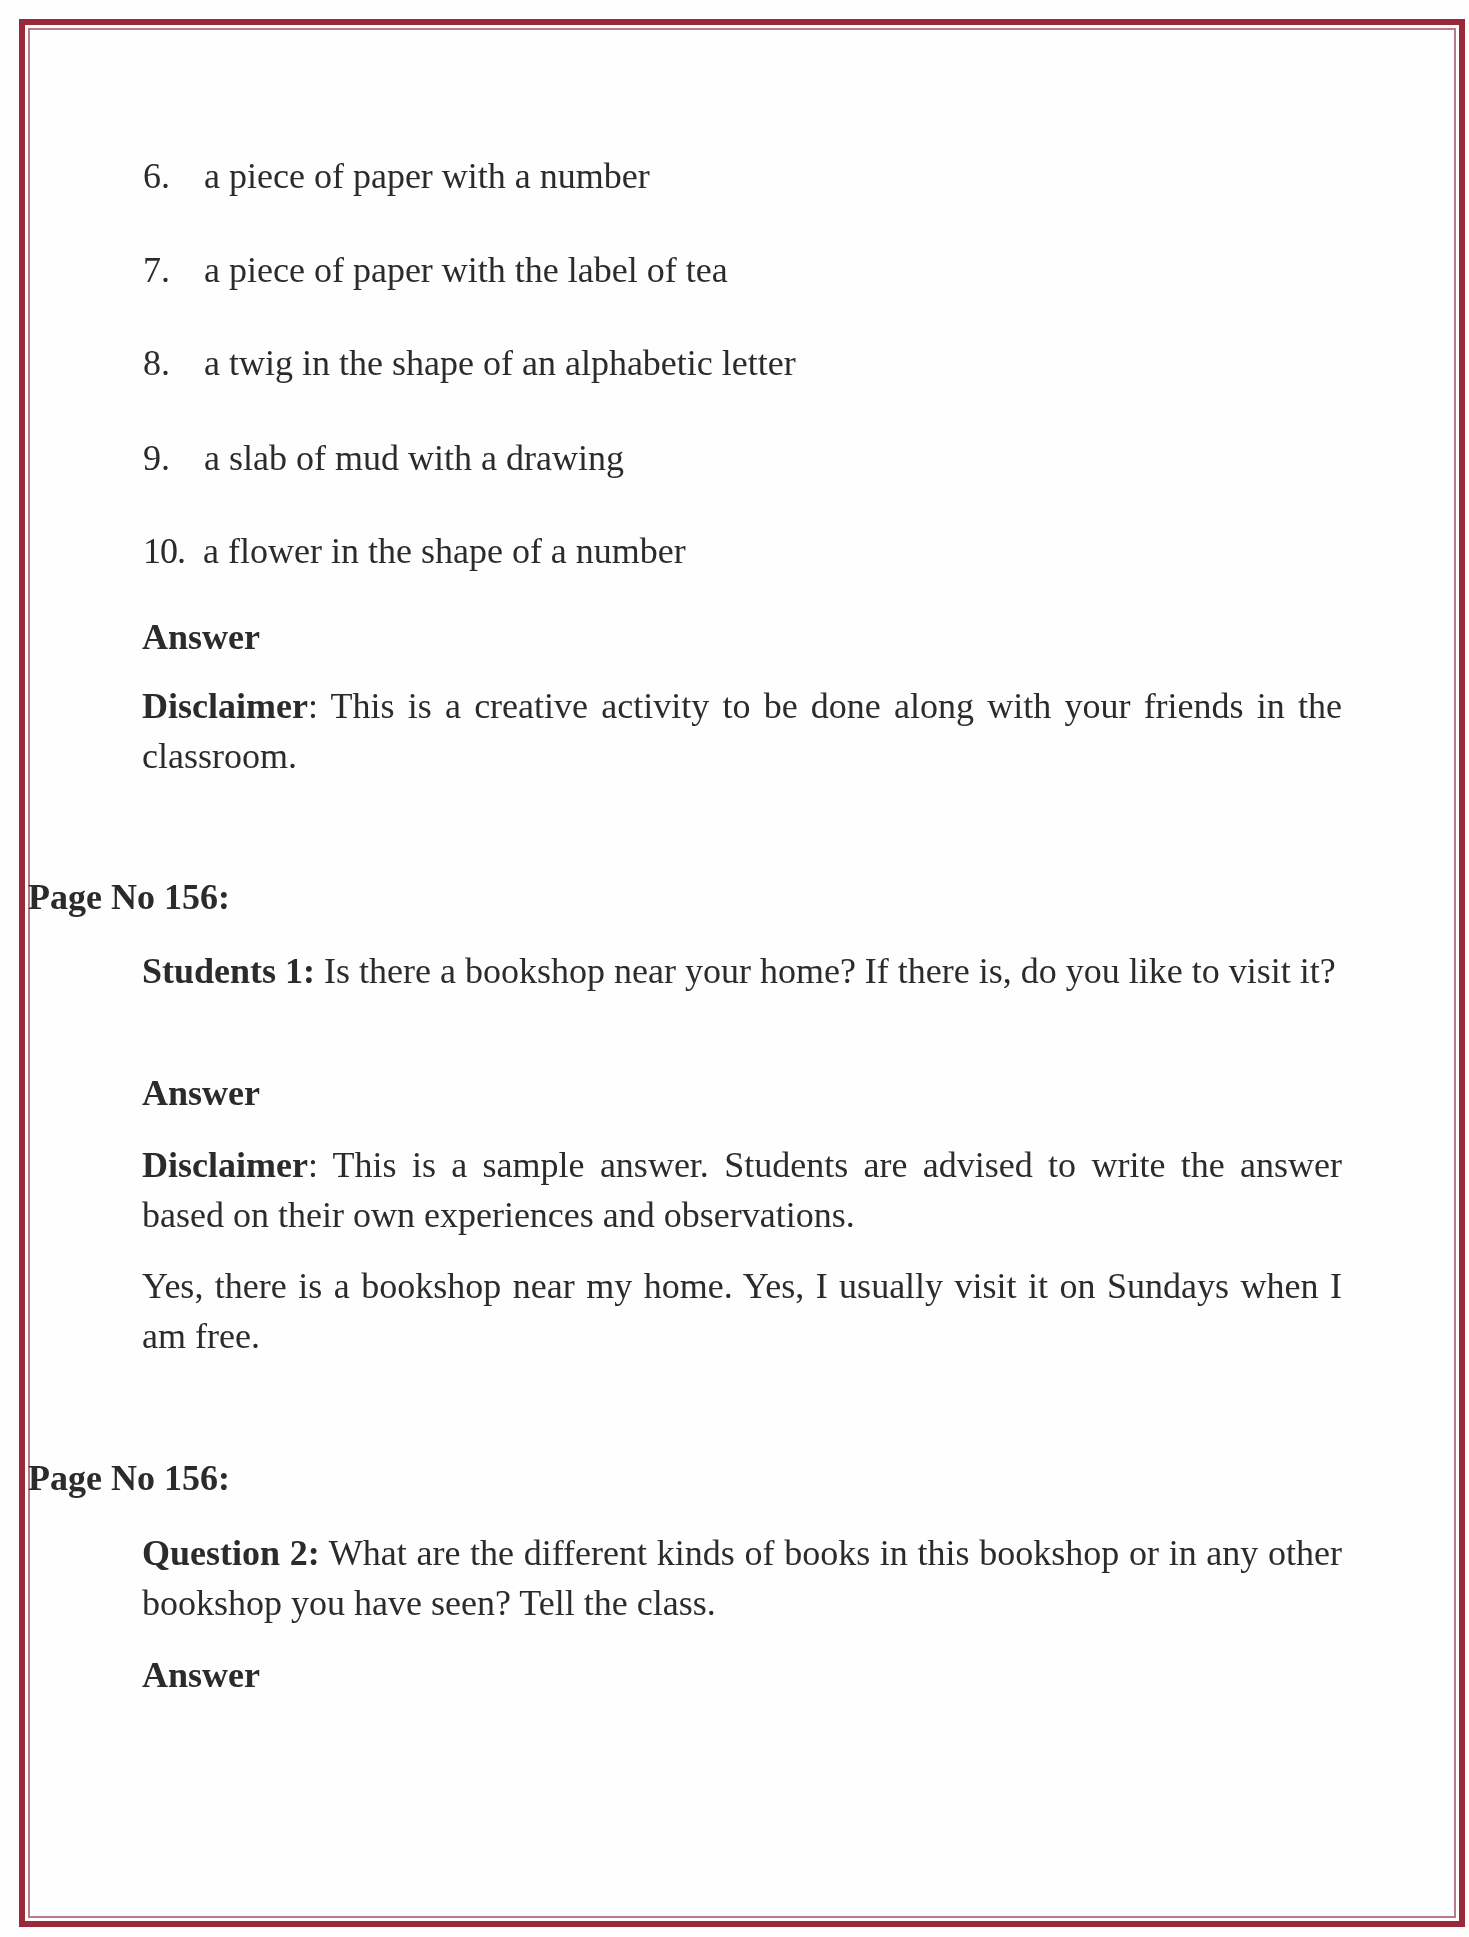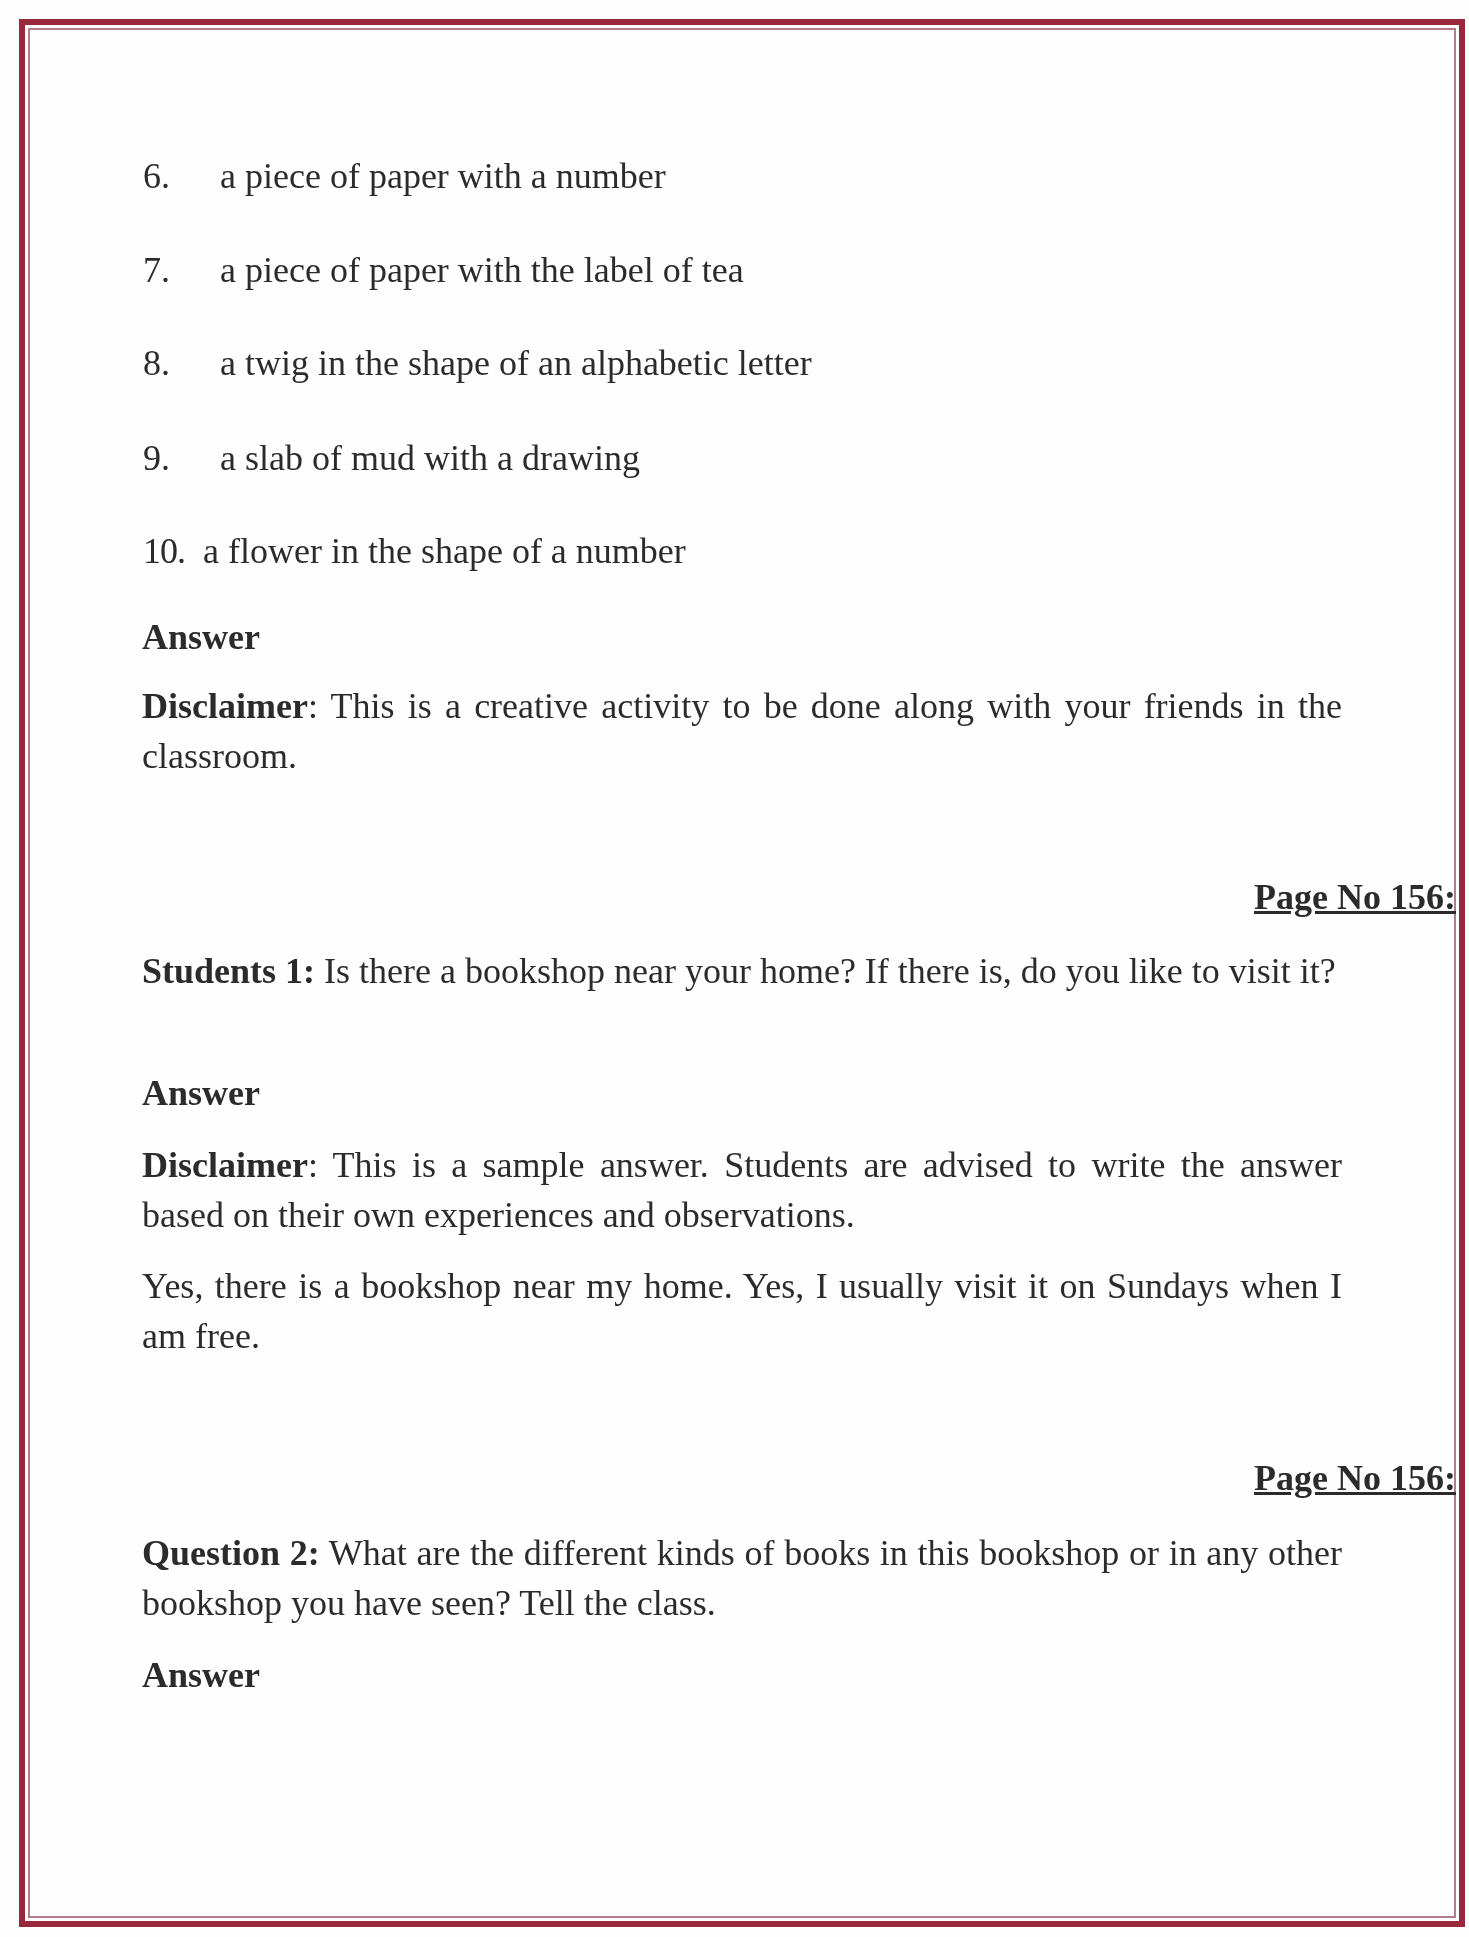"a piece of paper with" .list-text { left: 220px -> 204px }
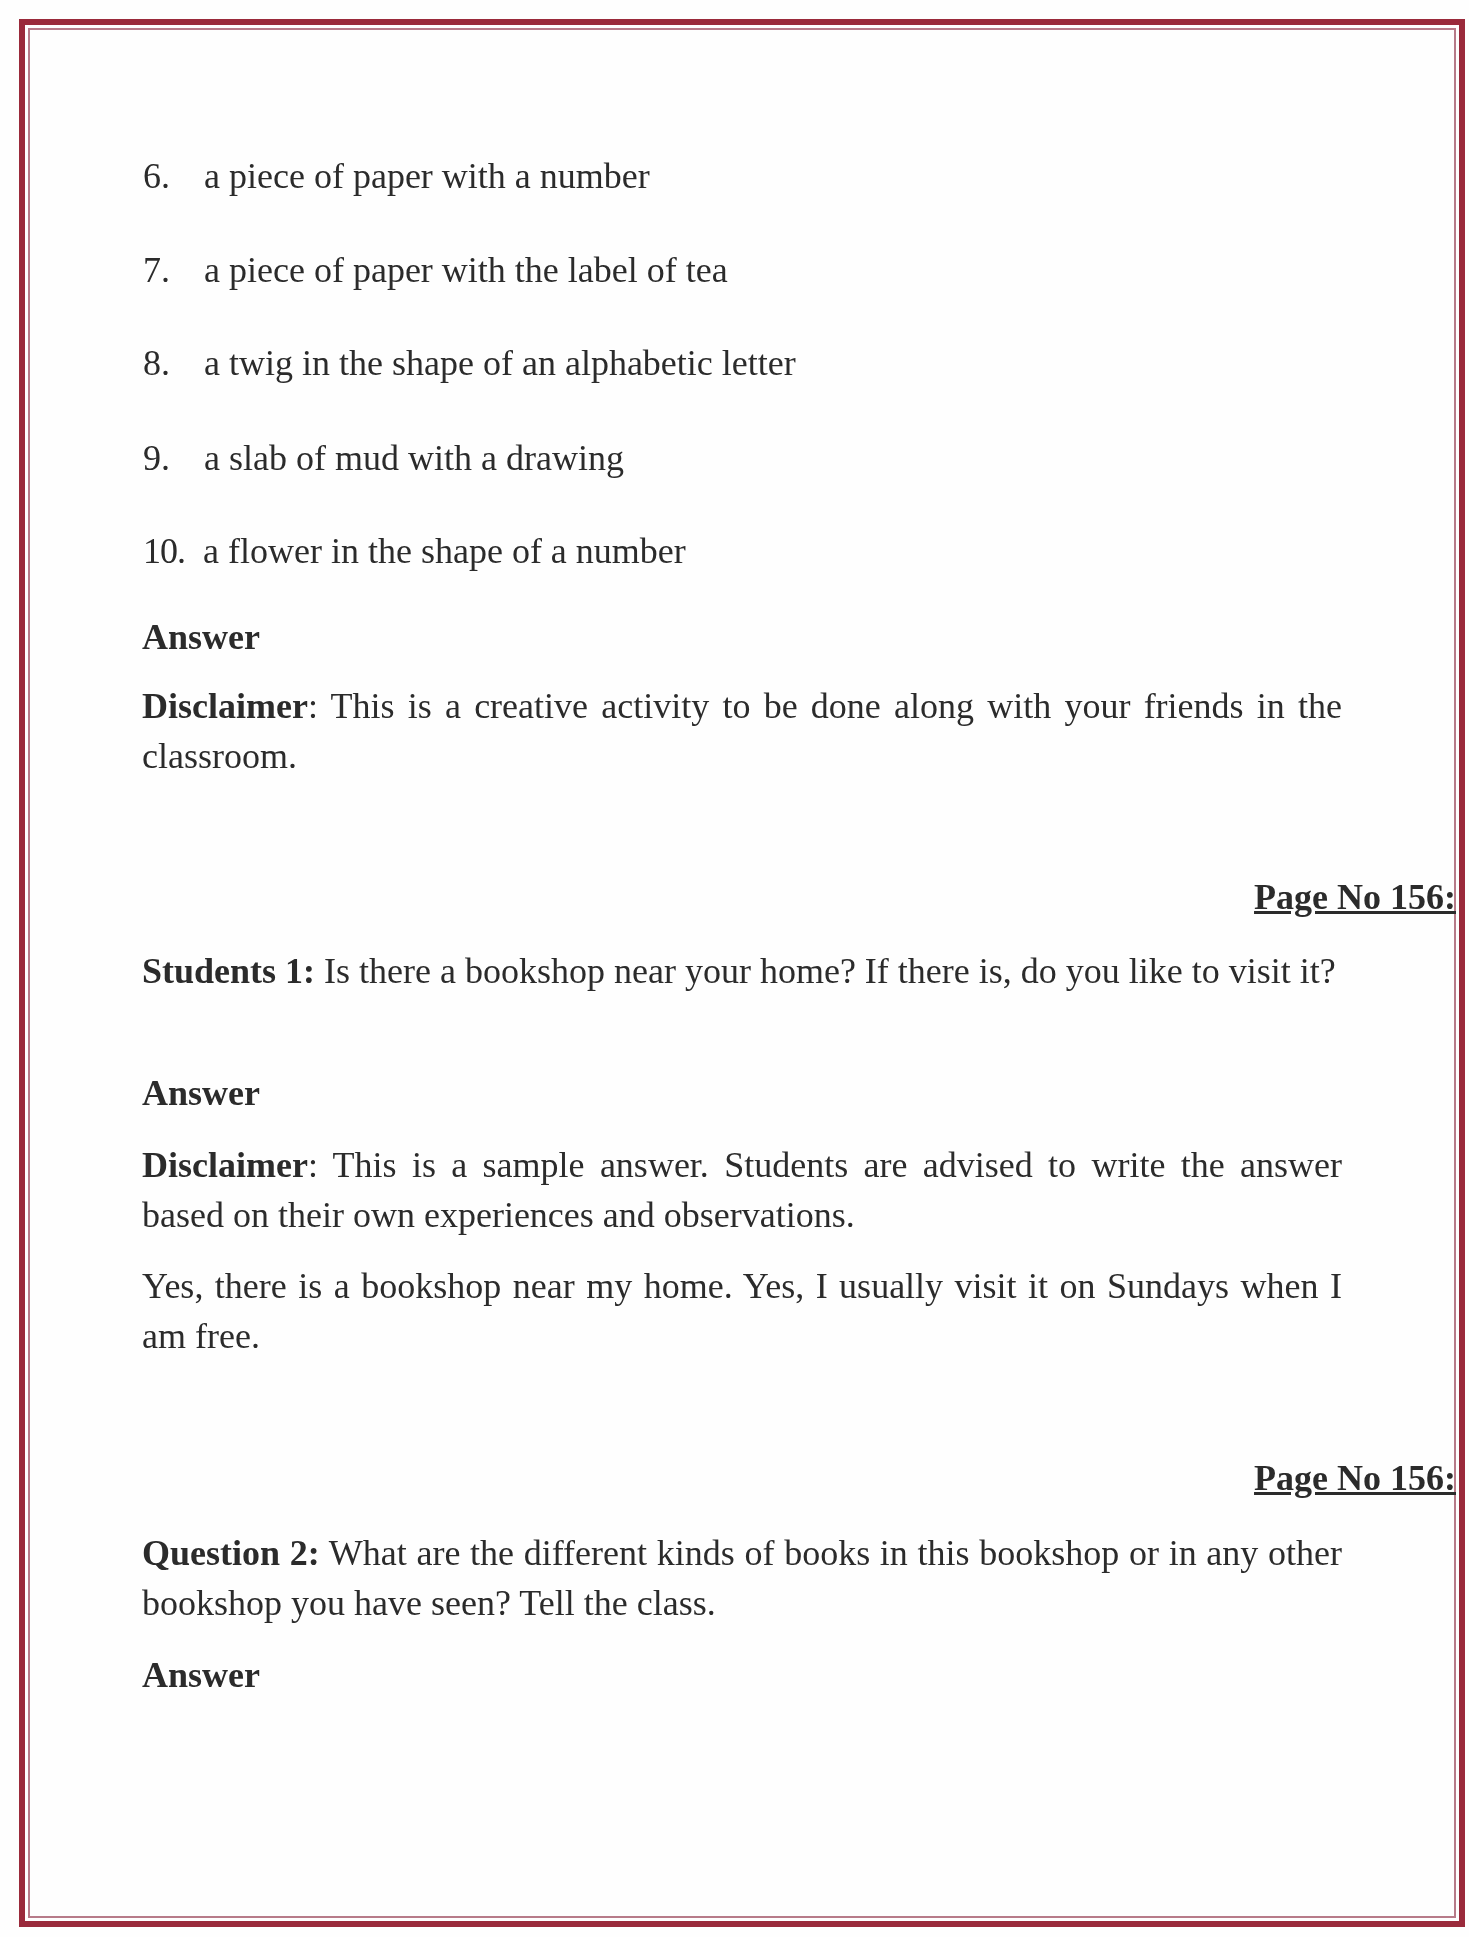"Page No 156:" .center { text-align: right -> left; text-decoration: underline -> none }
